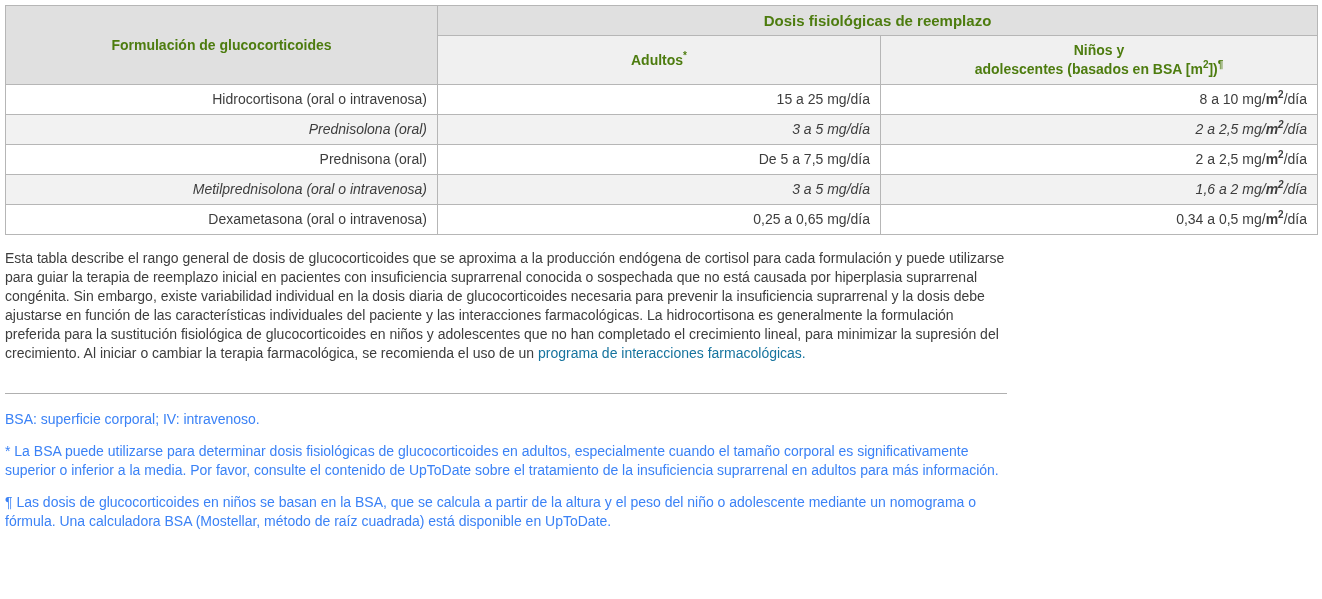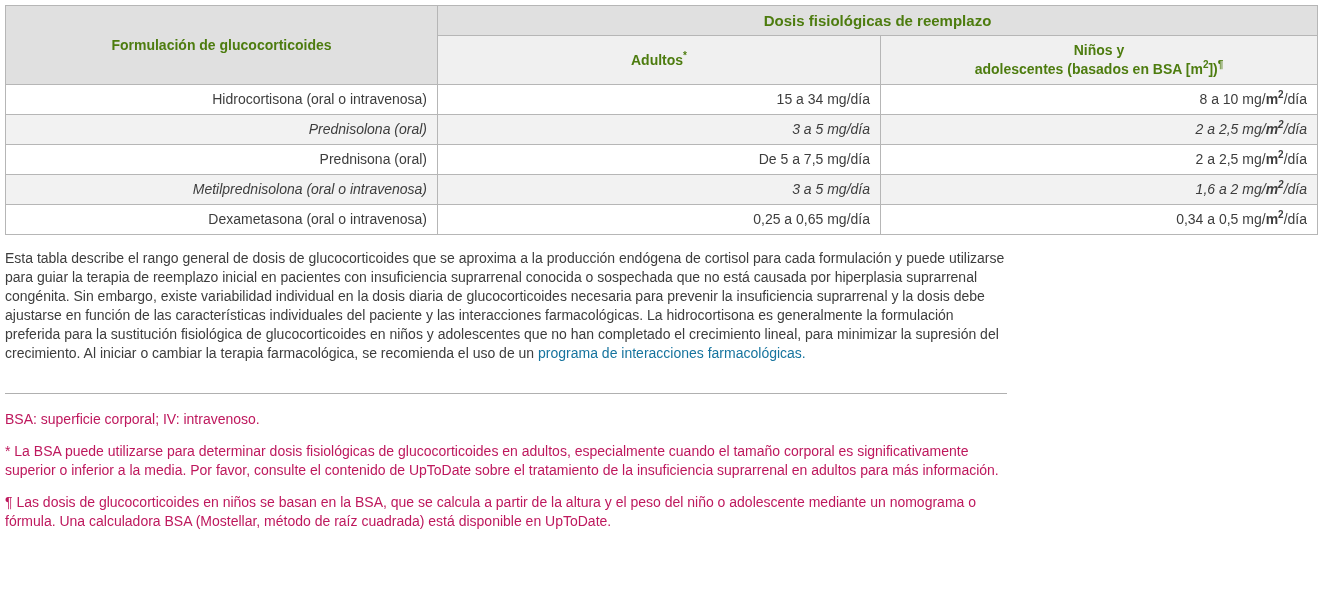"15 a 34 mg/día" td { text: 34 -> 25 }
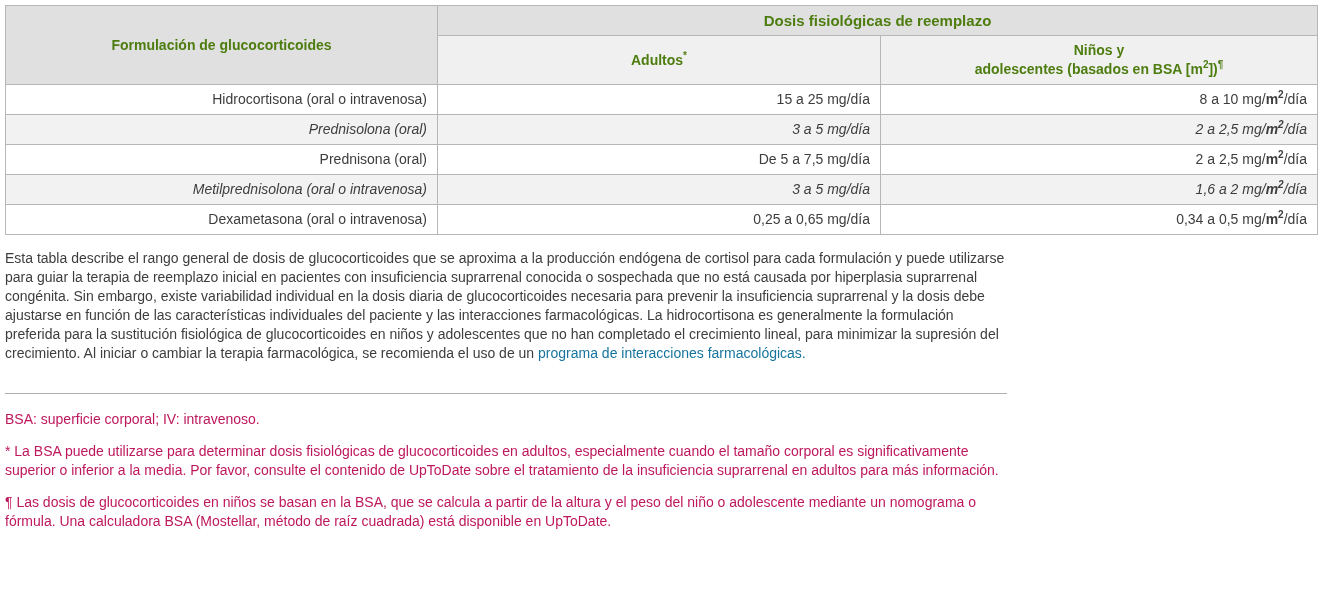"BSA: superficie corporal; IV:" .footnote { color: #be185d -> #3b82f6 }
